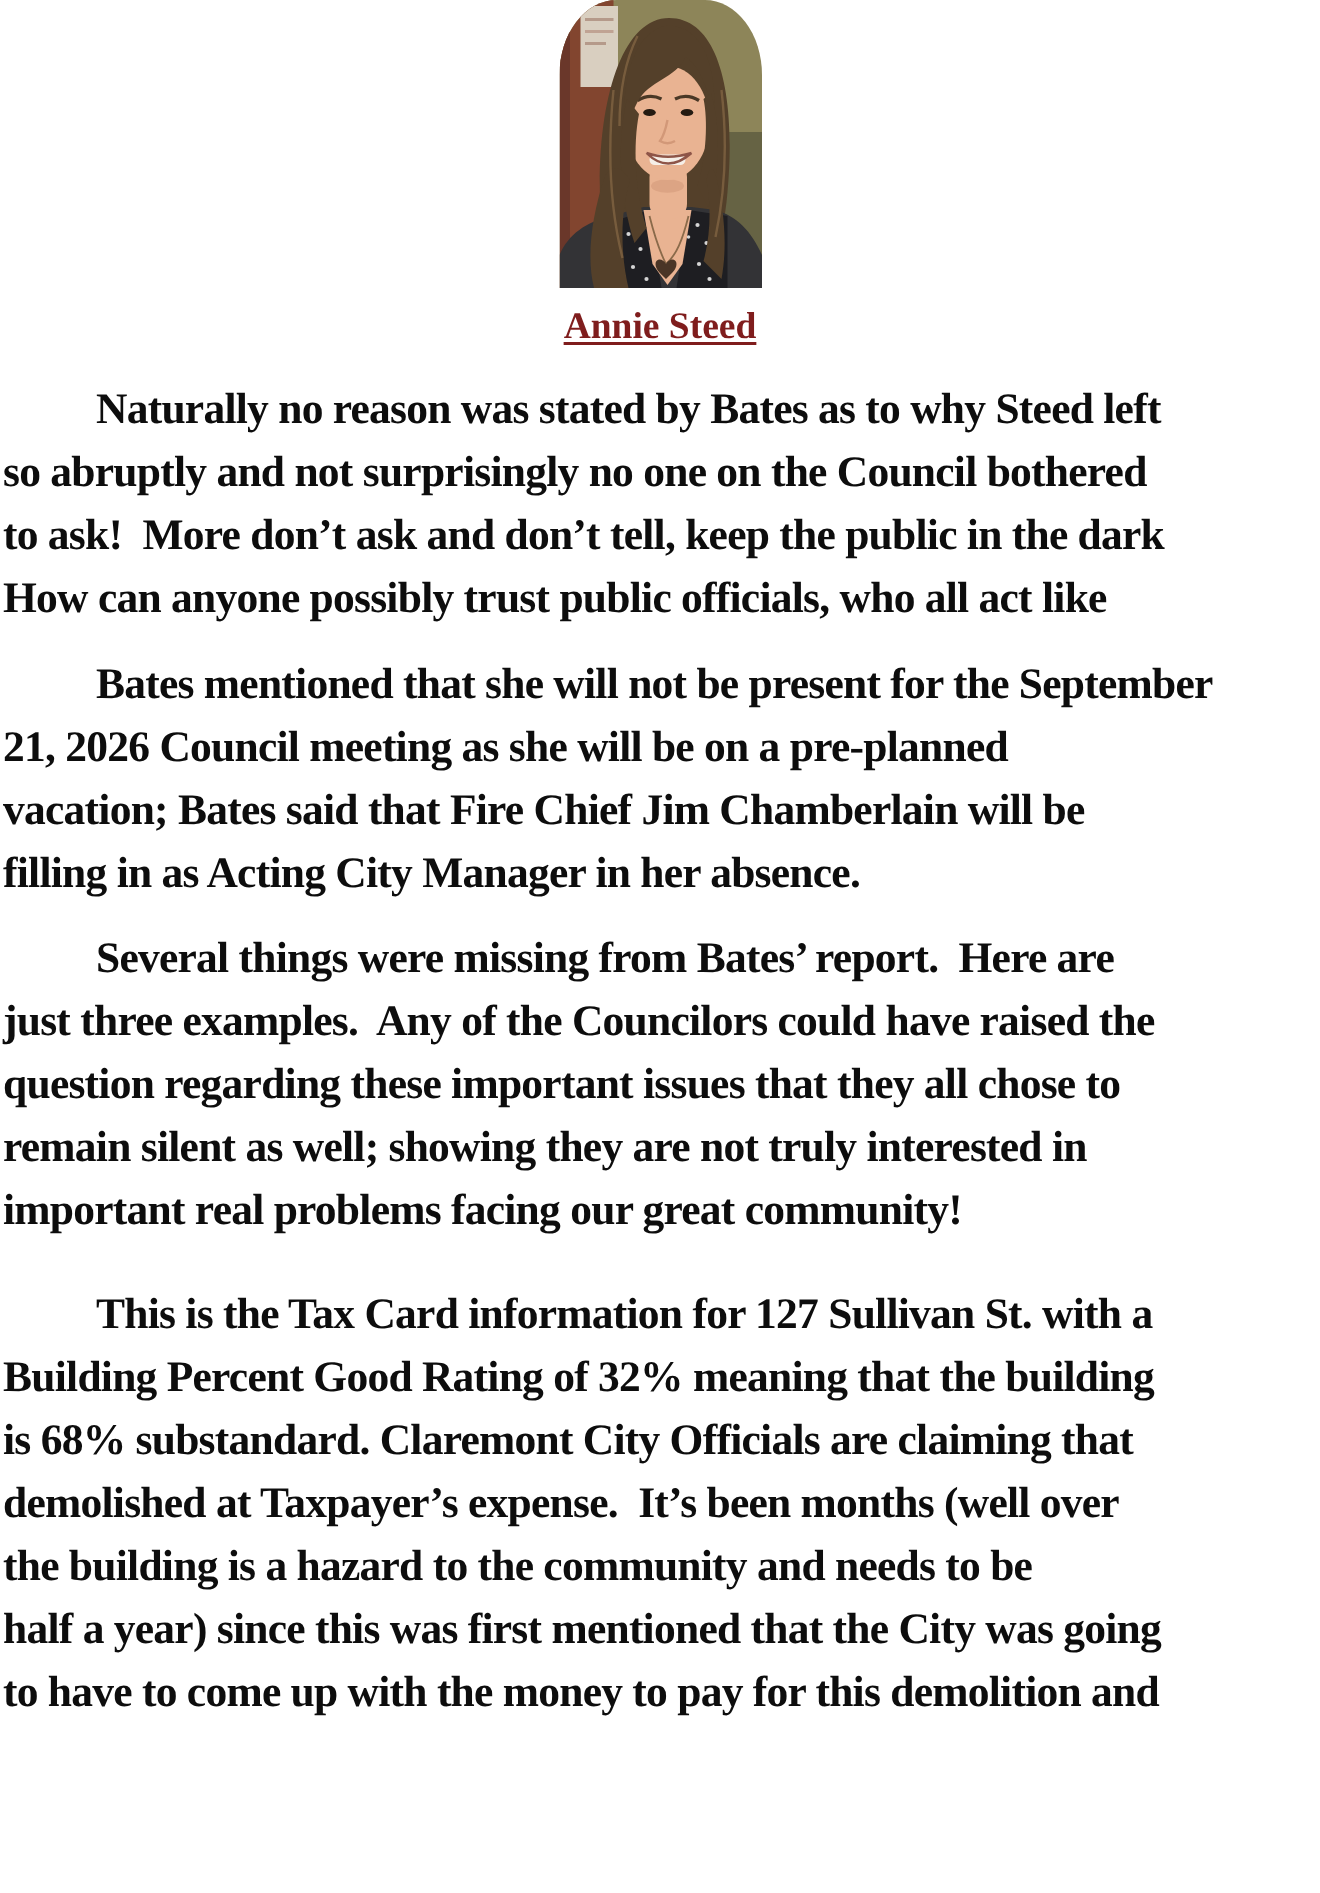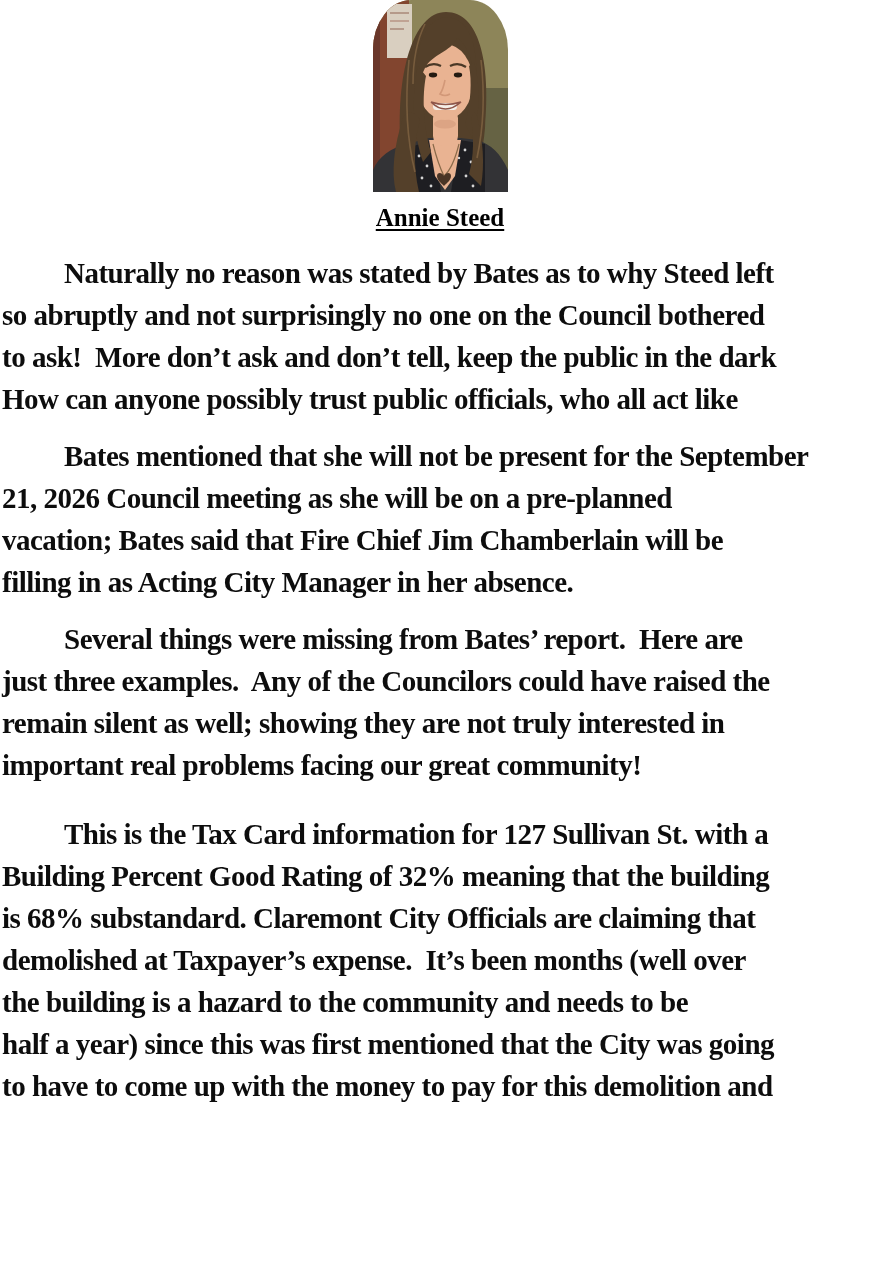"Annie Steed" .caption { color: #000000 -> #7f1d1d }
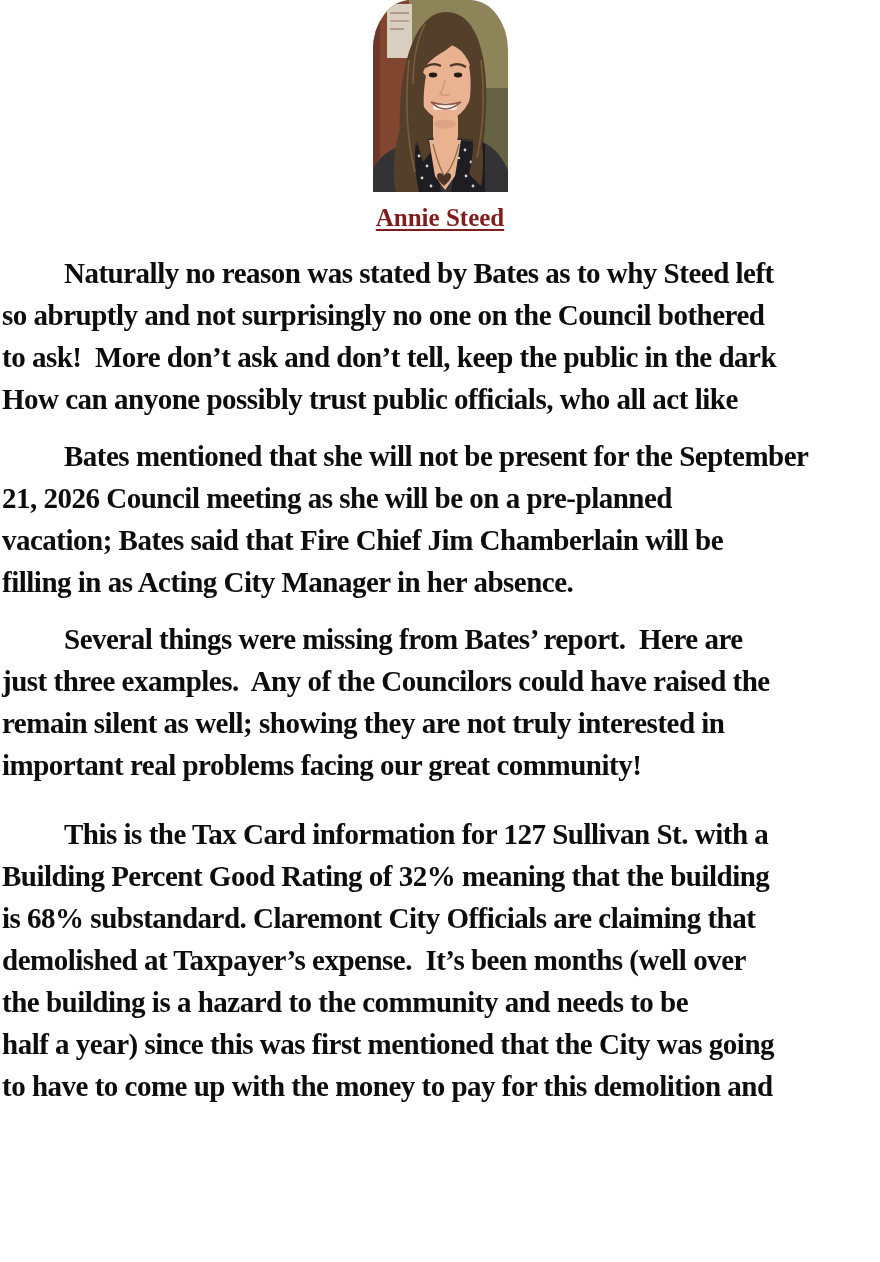"question regarding these important" div.line { html: none -> <div>question regarding these important issues that they all chose to</div> }
